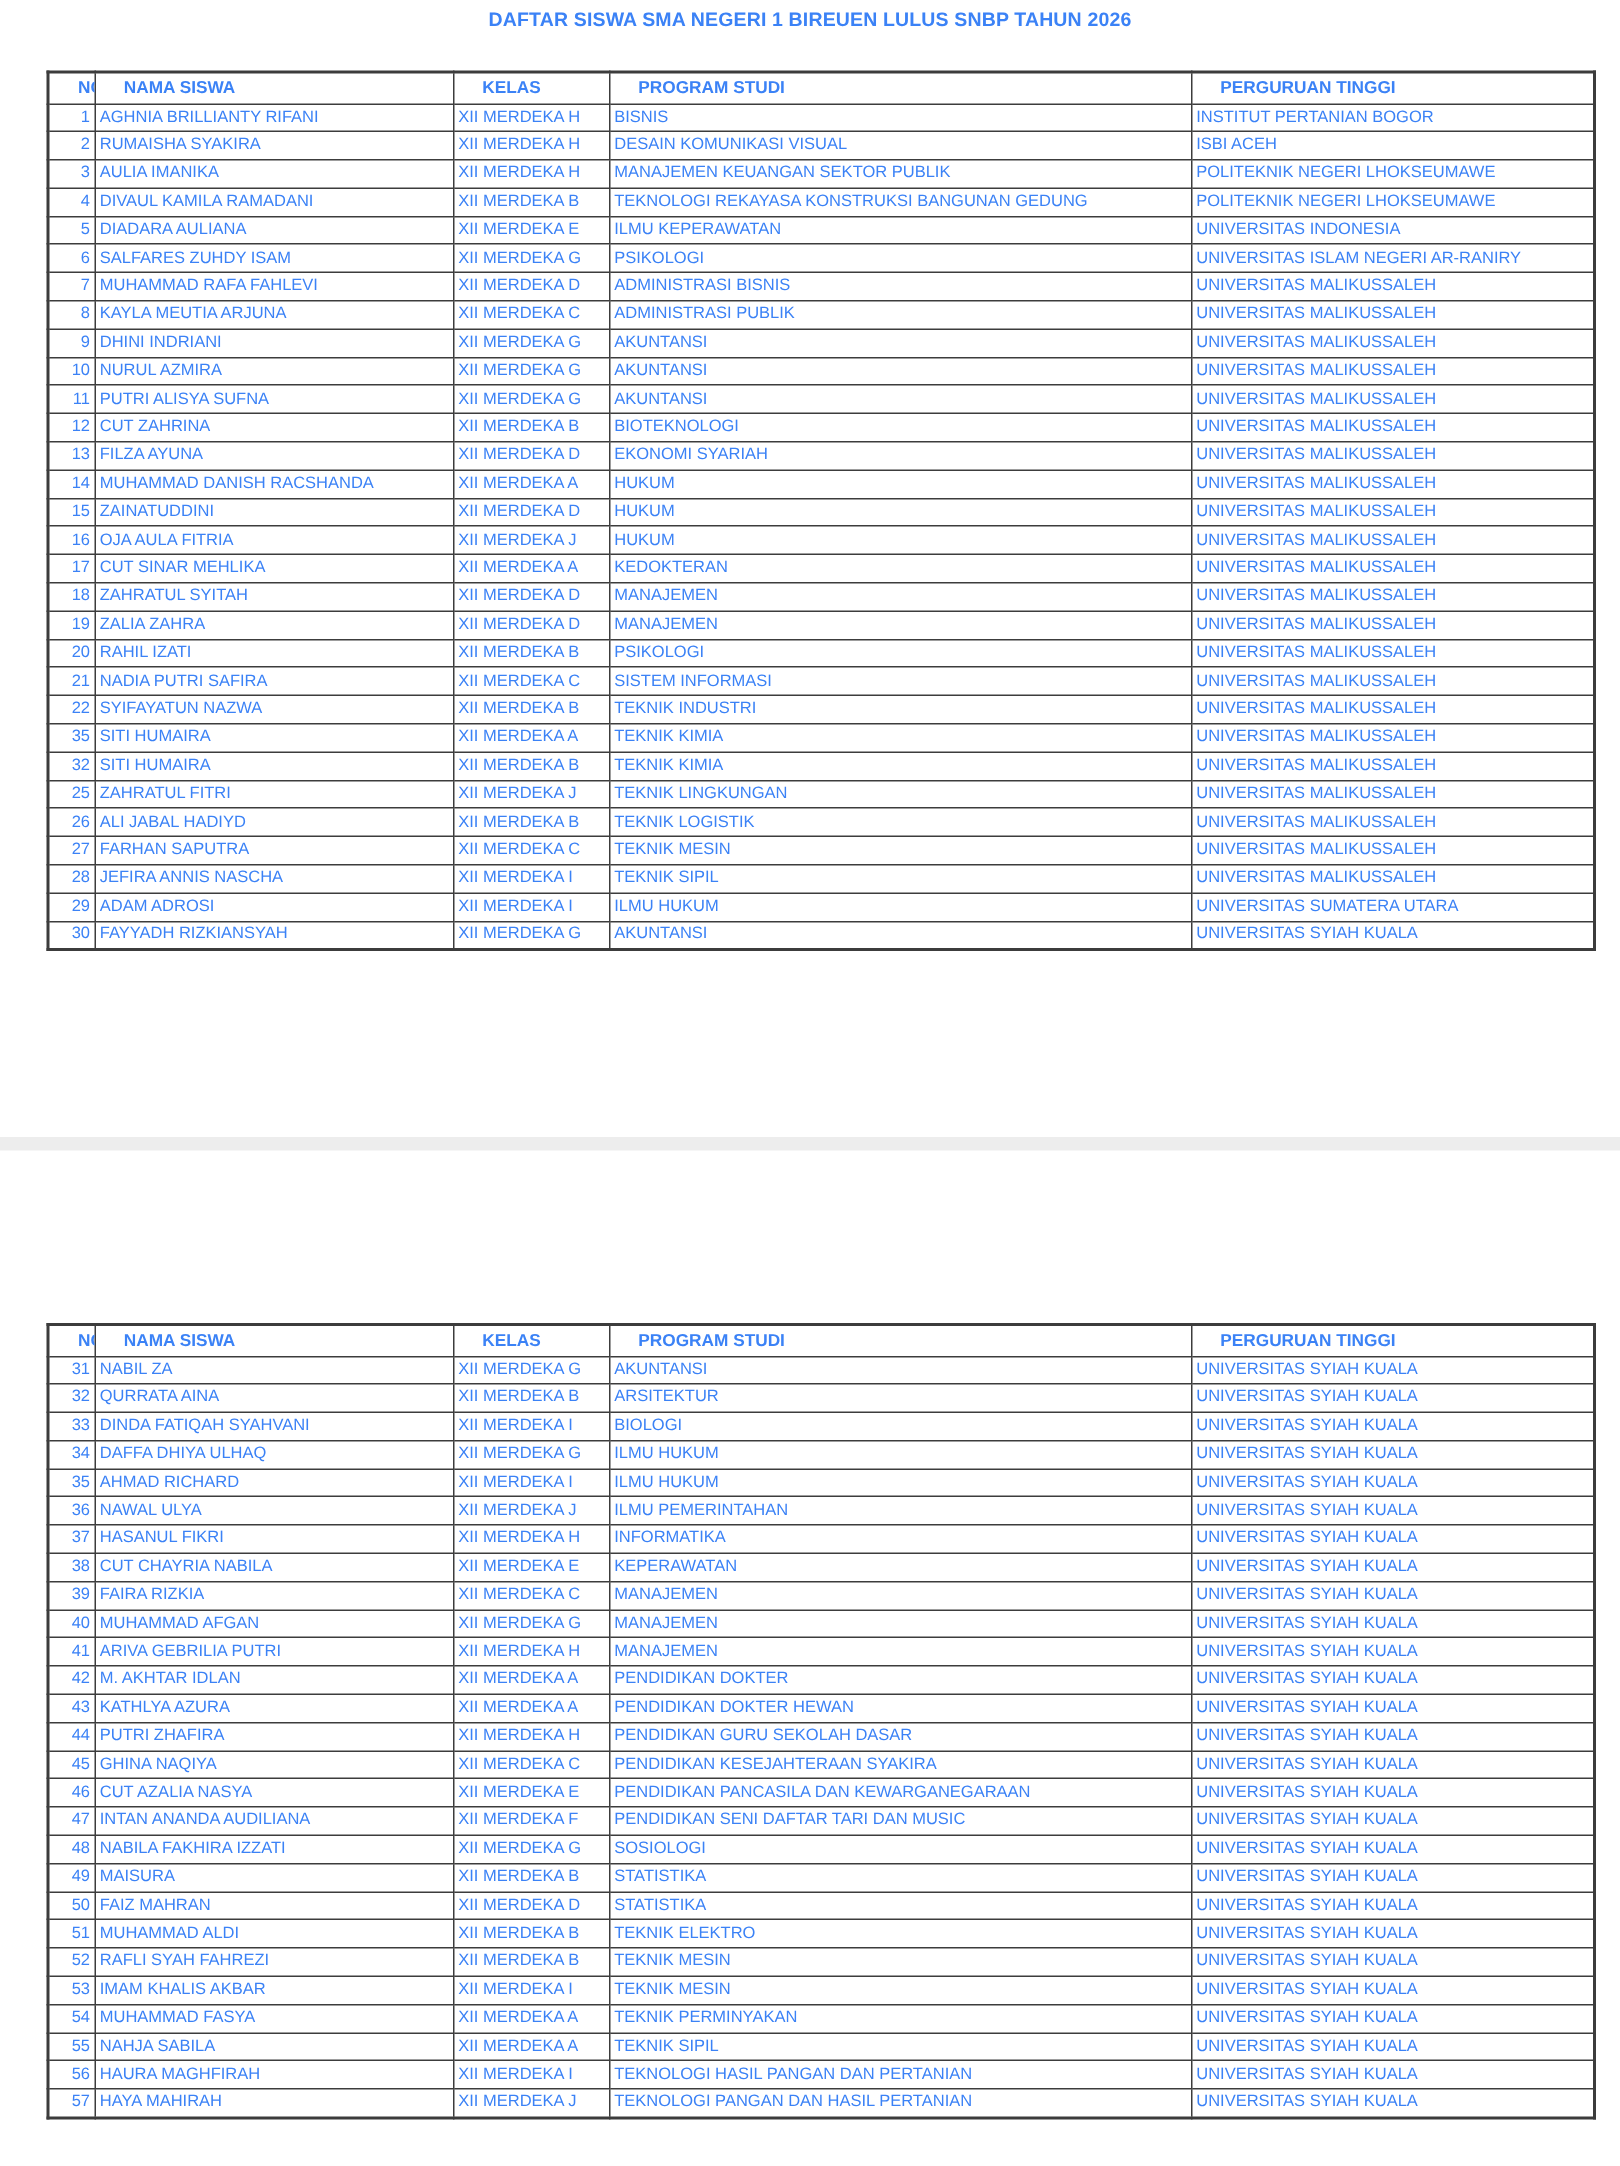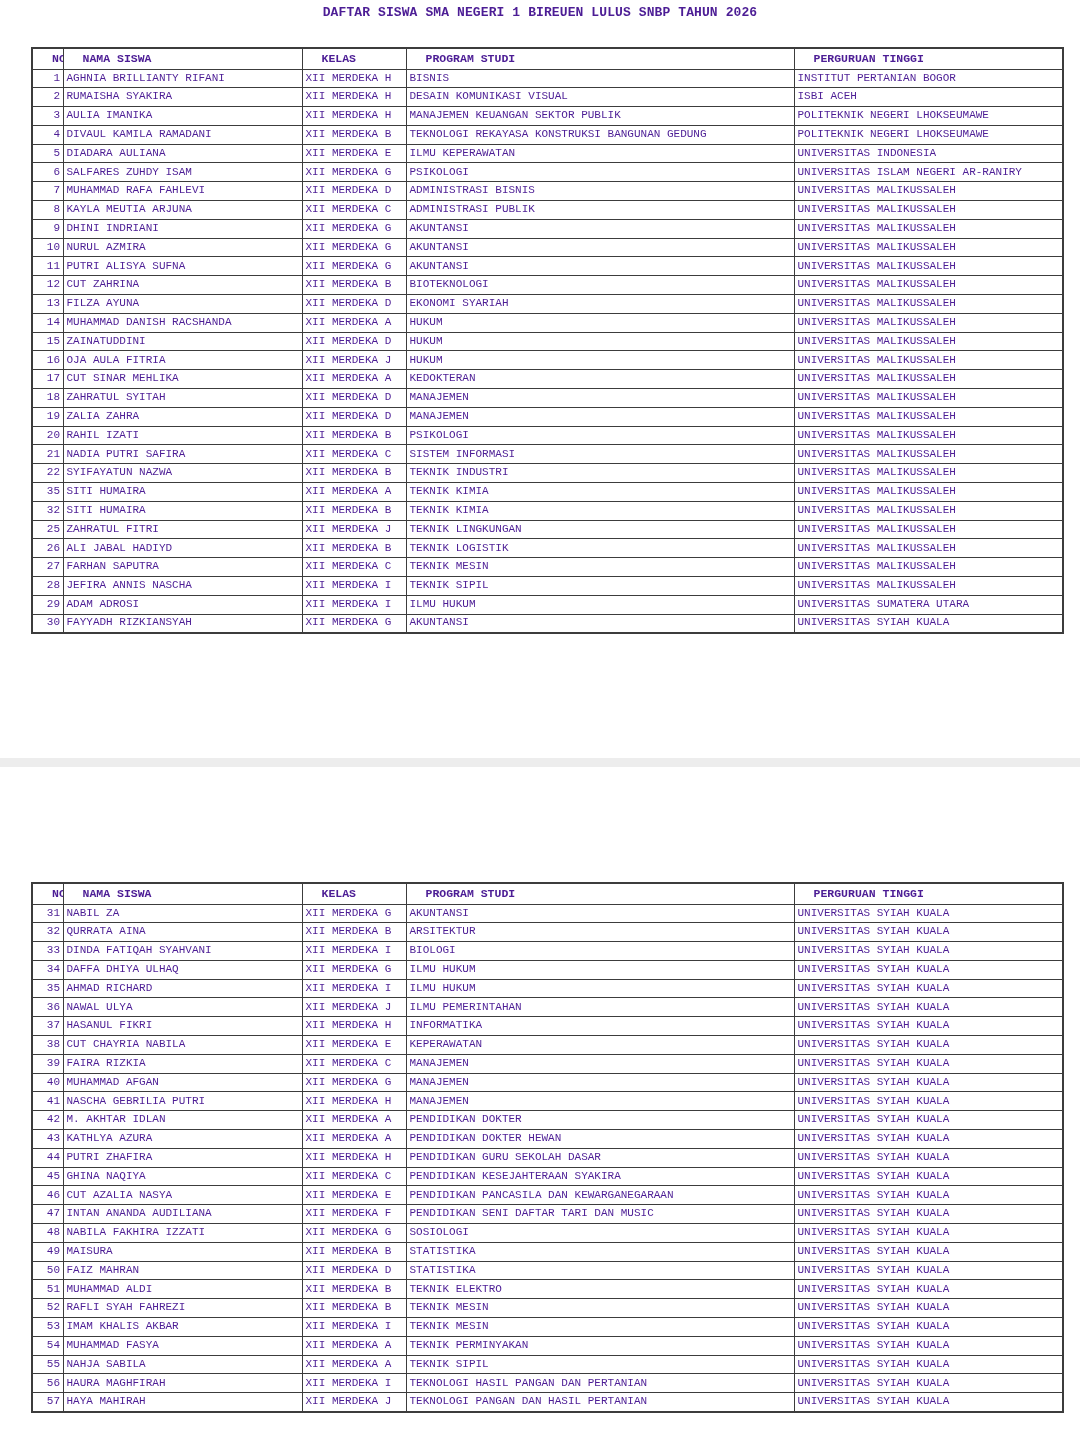"DAFTAR SISWA SMA NEGERI 1" .page { color: #4c1d95 -> #3b82f6; font-family: Liberation Mono, monospace -> Liberation Sans, sans-serif }
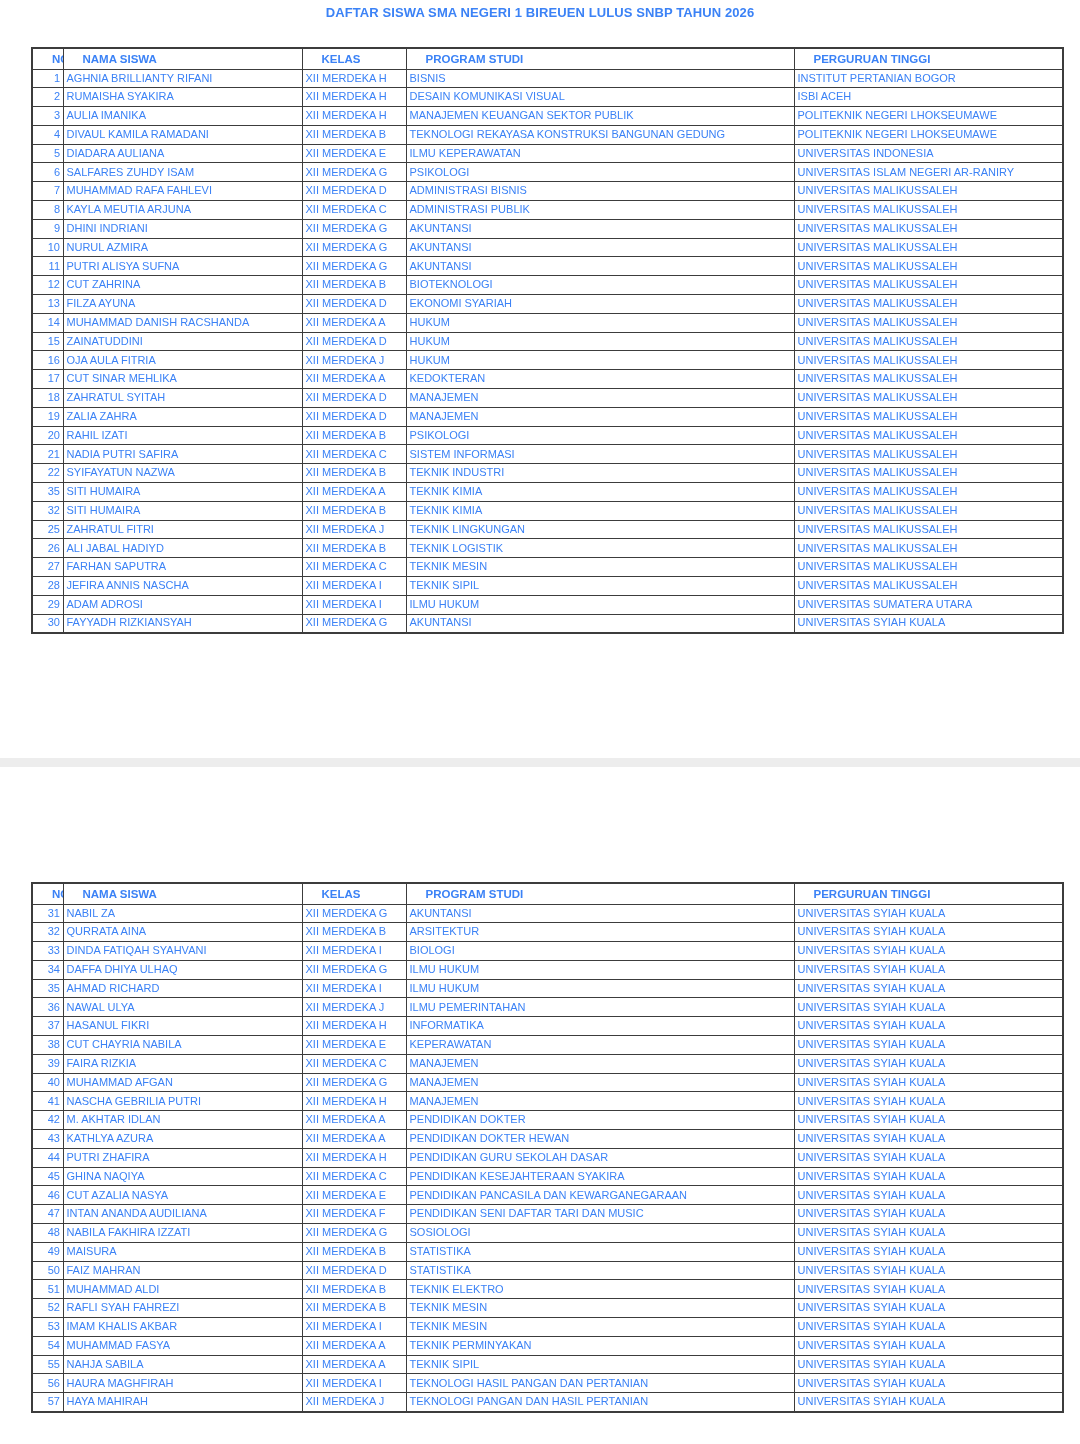"NASCHA GEBRILIA PUTRI" td.c1 { text: NASCHA -> ARIVA }
